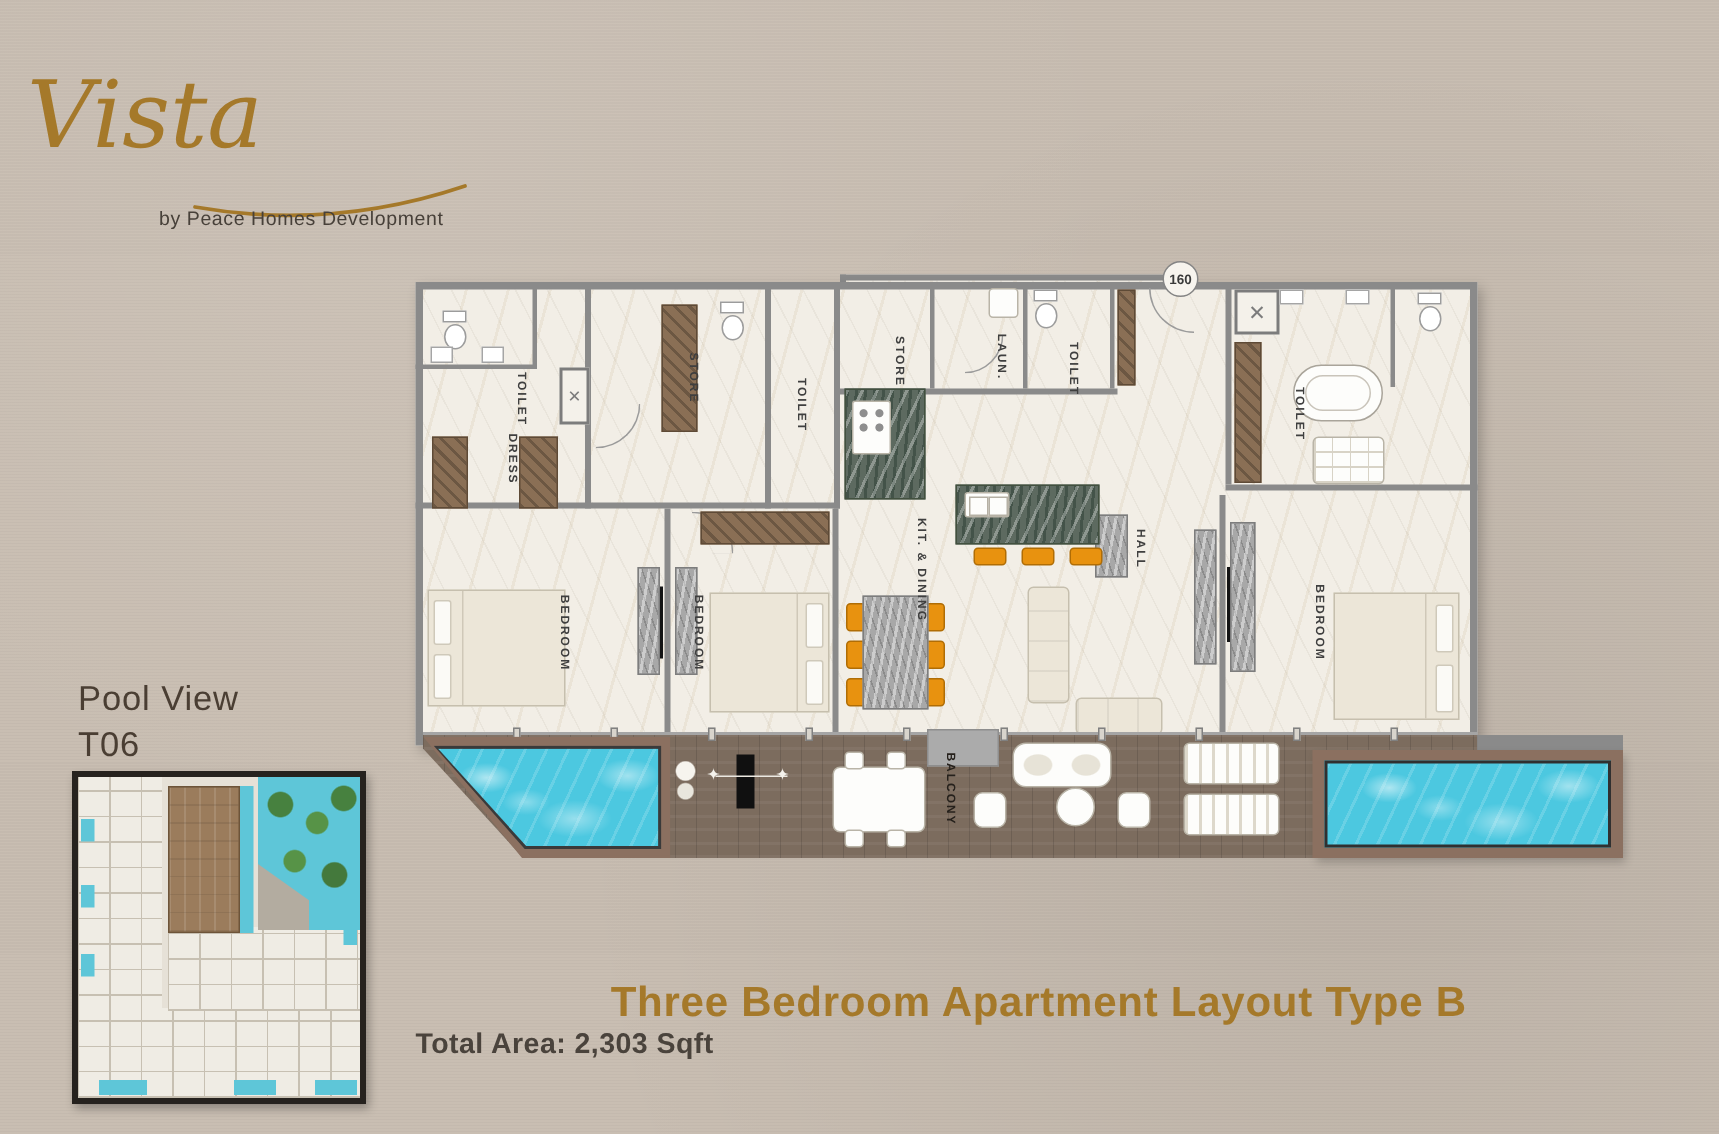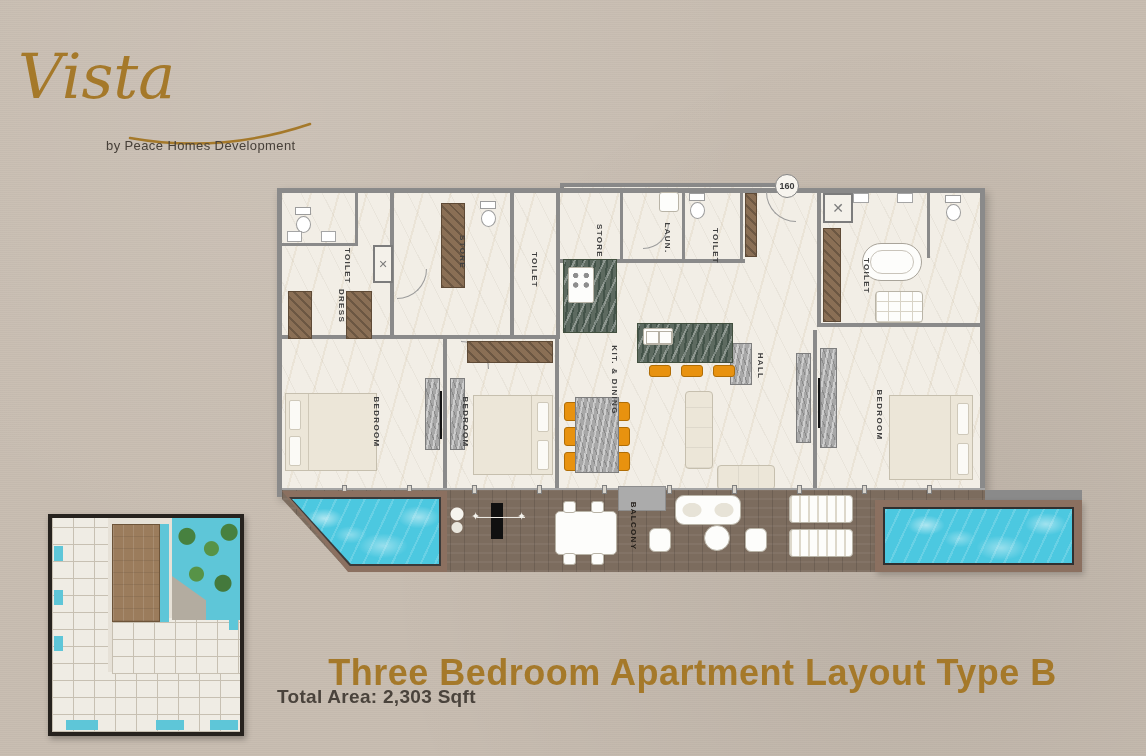"Pool View" div.view-label { html: none -> <div> <div>Pool View</div> <div>T06</div> </div> }
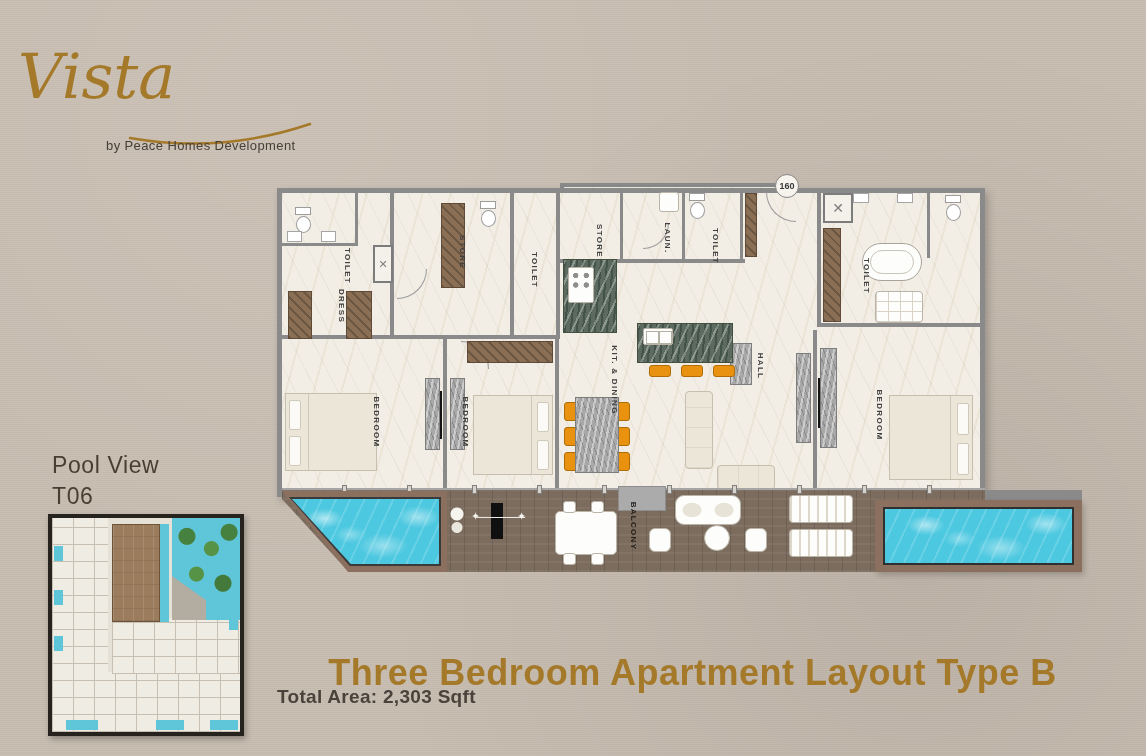"Three Bedroom Apartment Layout Type" .footer-title { font-size: 36px -> 28px }
